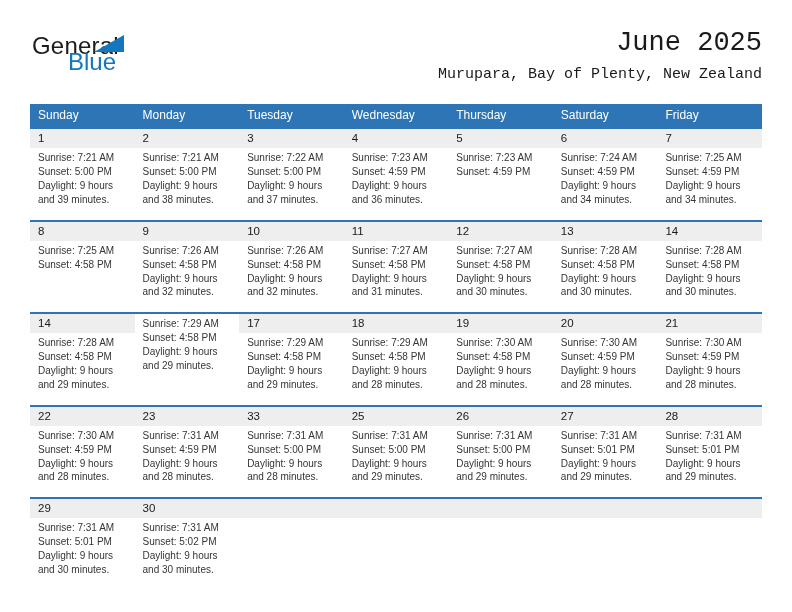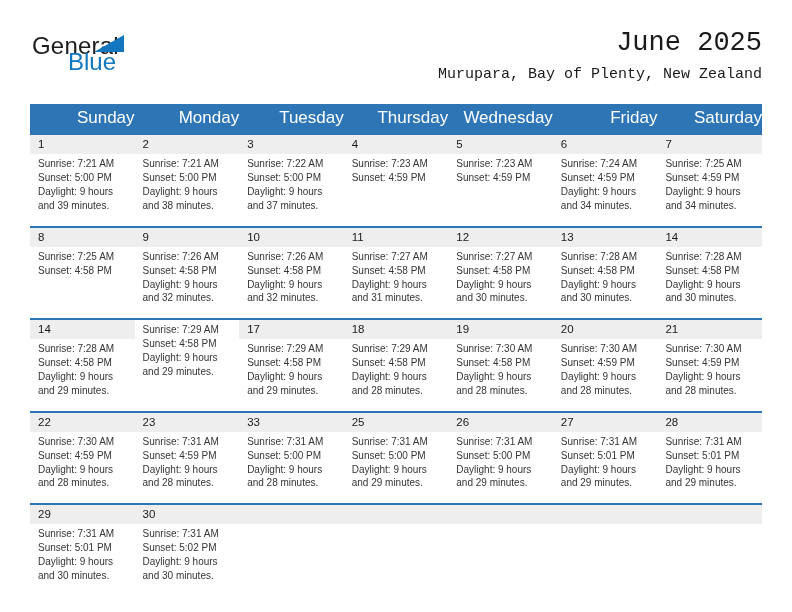"Sunday" .weekday { font-size: 17px -> 12px; text-align: right -> none }
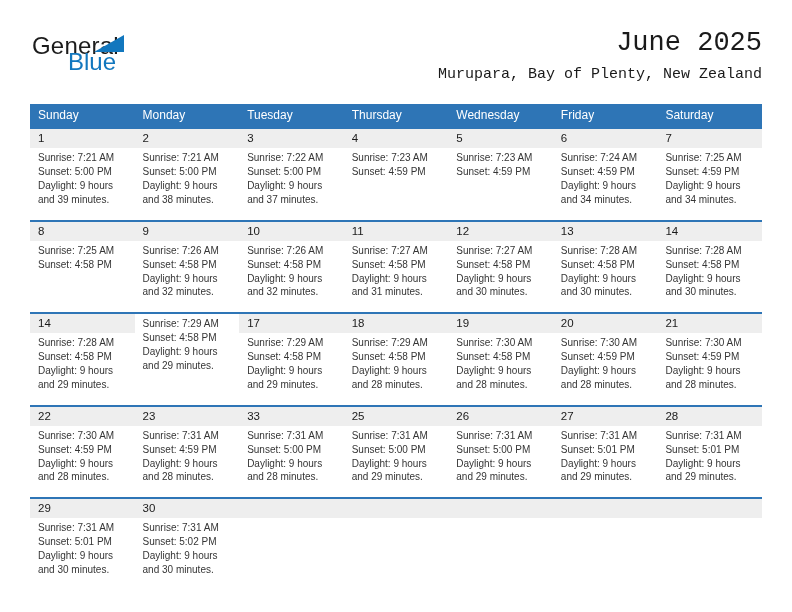"Thursday" div.weekday { order: before "Wednesday" -> after "Wednesday" }
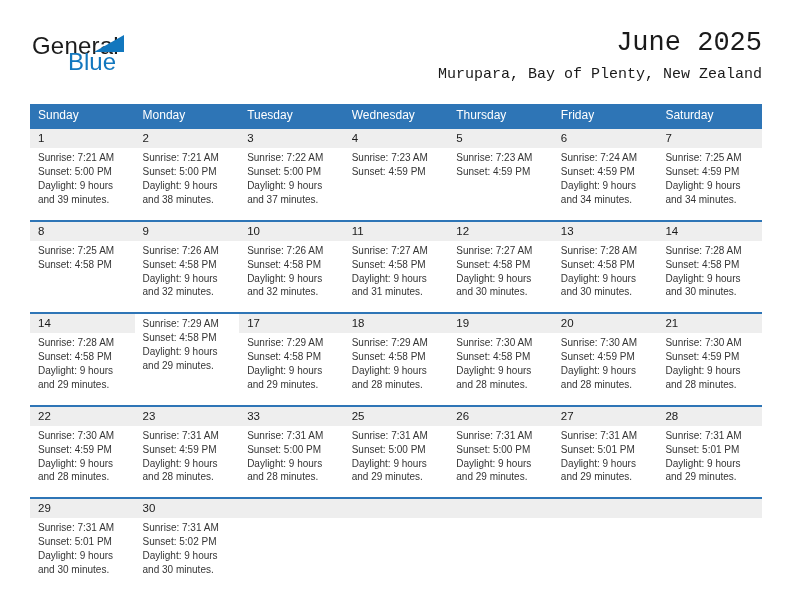"Friday" div.weekday { order: before "Saturday" -> after "Saturday" }
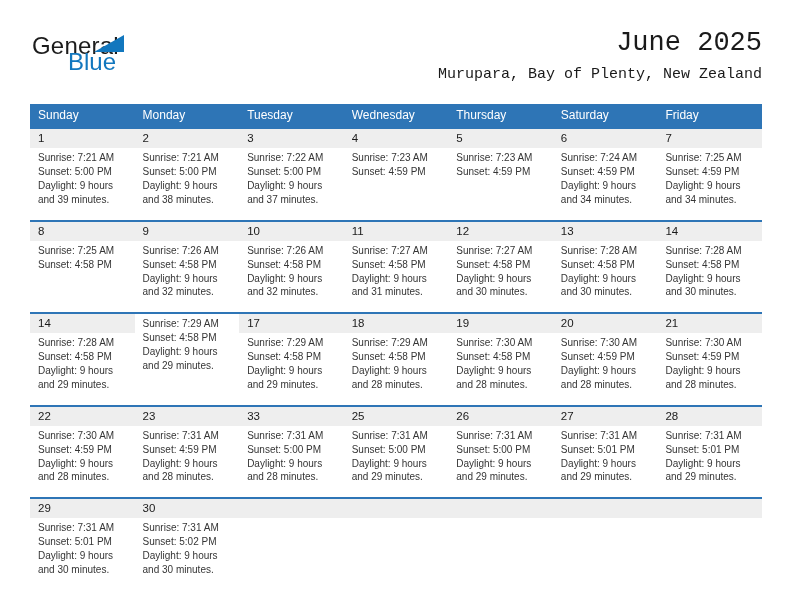"Daylight: 9 hours and 36" div.line { html: none -> <div>Daylight: 9 hours and 36 minutes.</div> }
